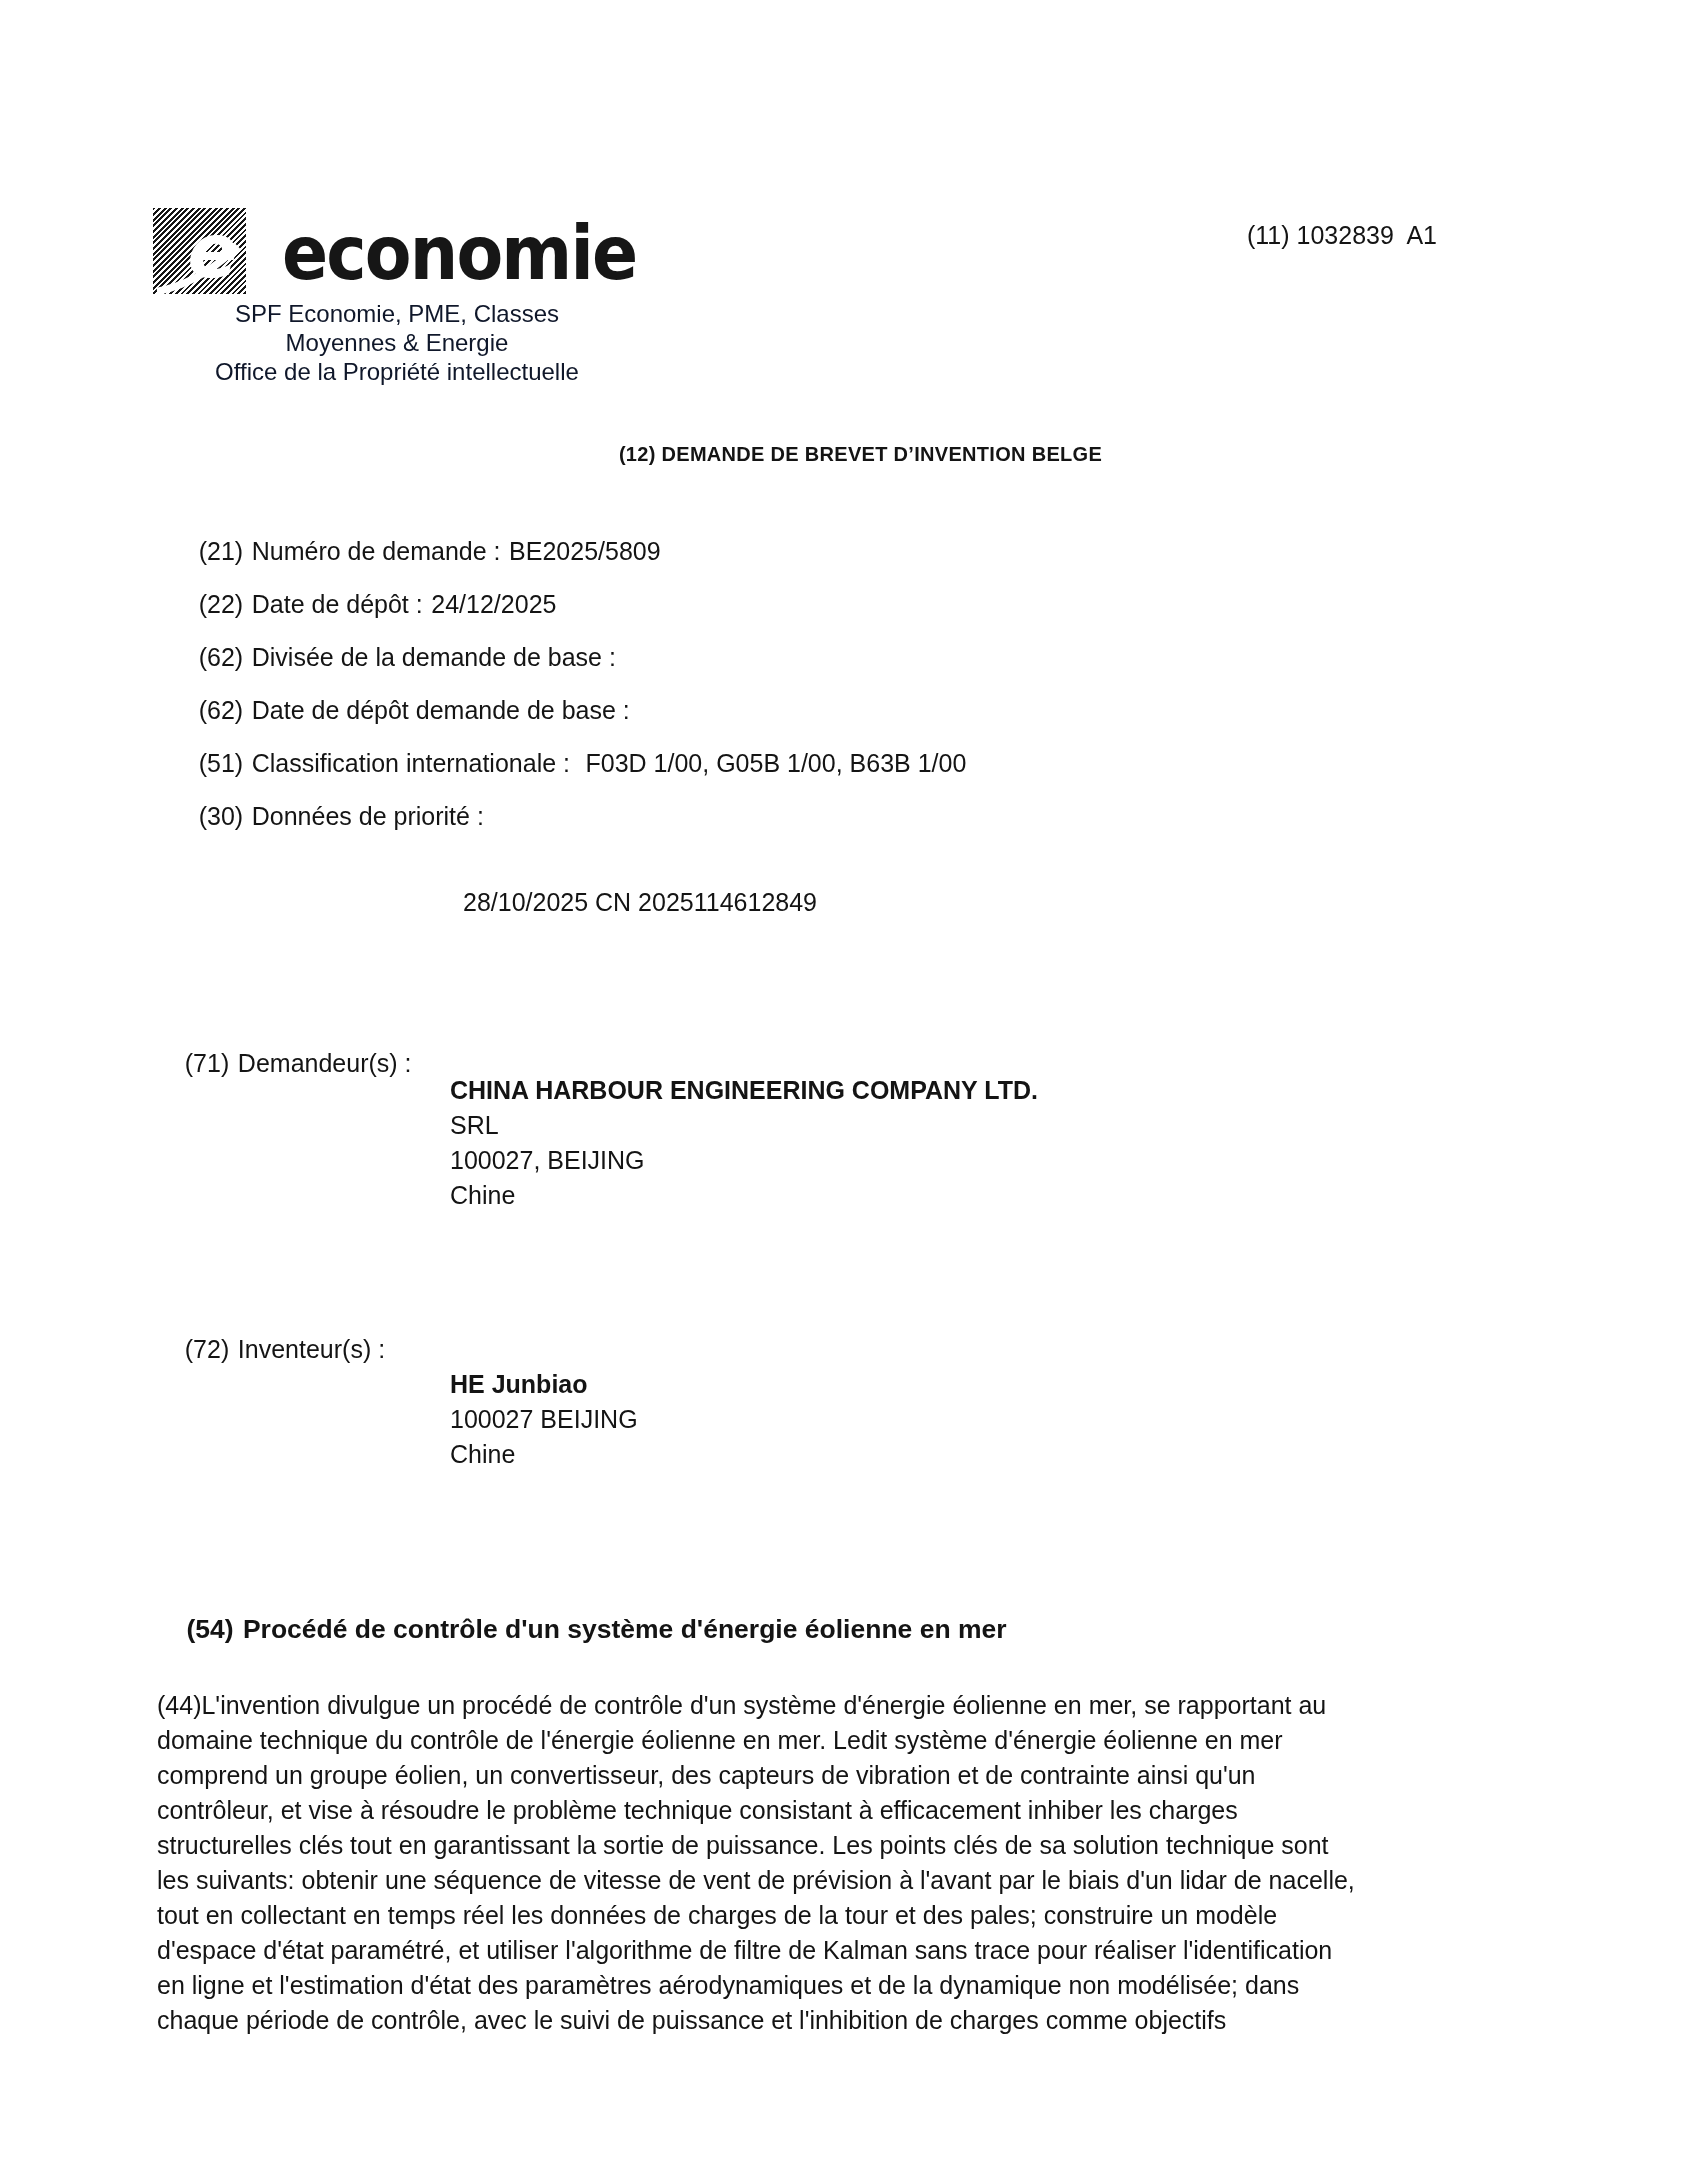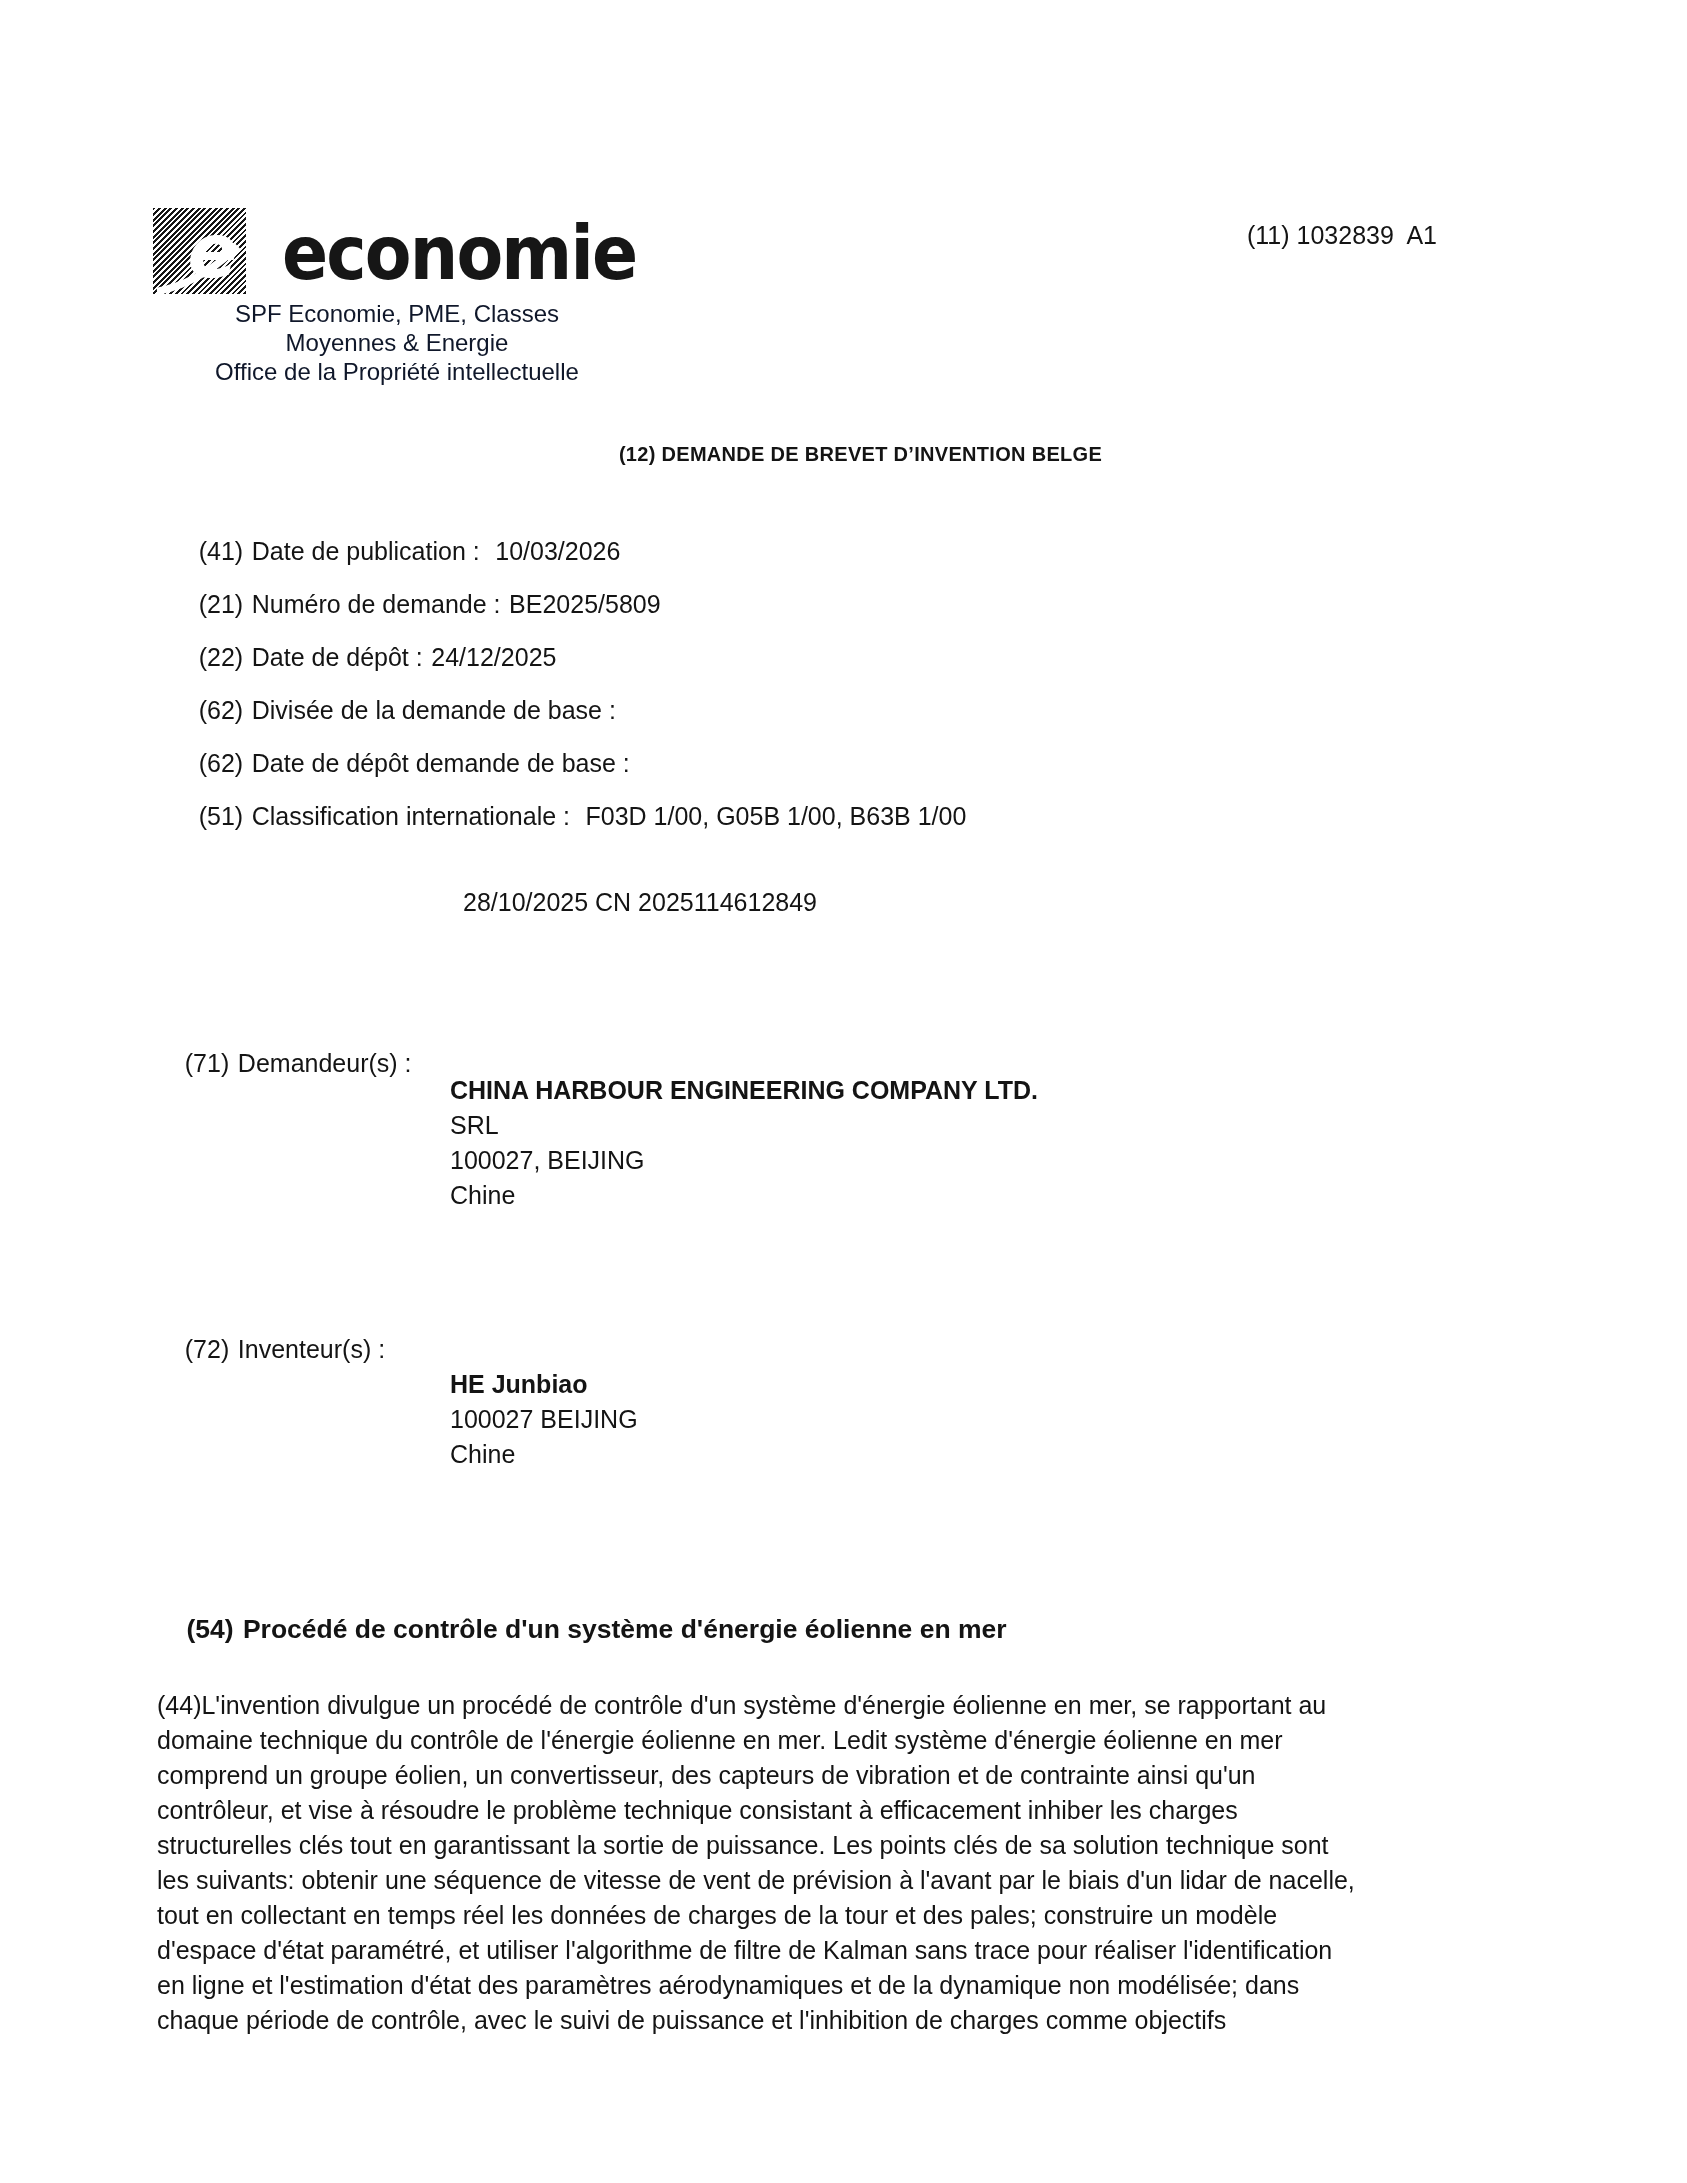"(41) Date de publication :" div.field { html: <div> <span>(41)</span><span>Date de publication : </span><span>10/03/2026</span> </div> -> none }
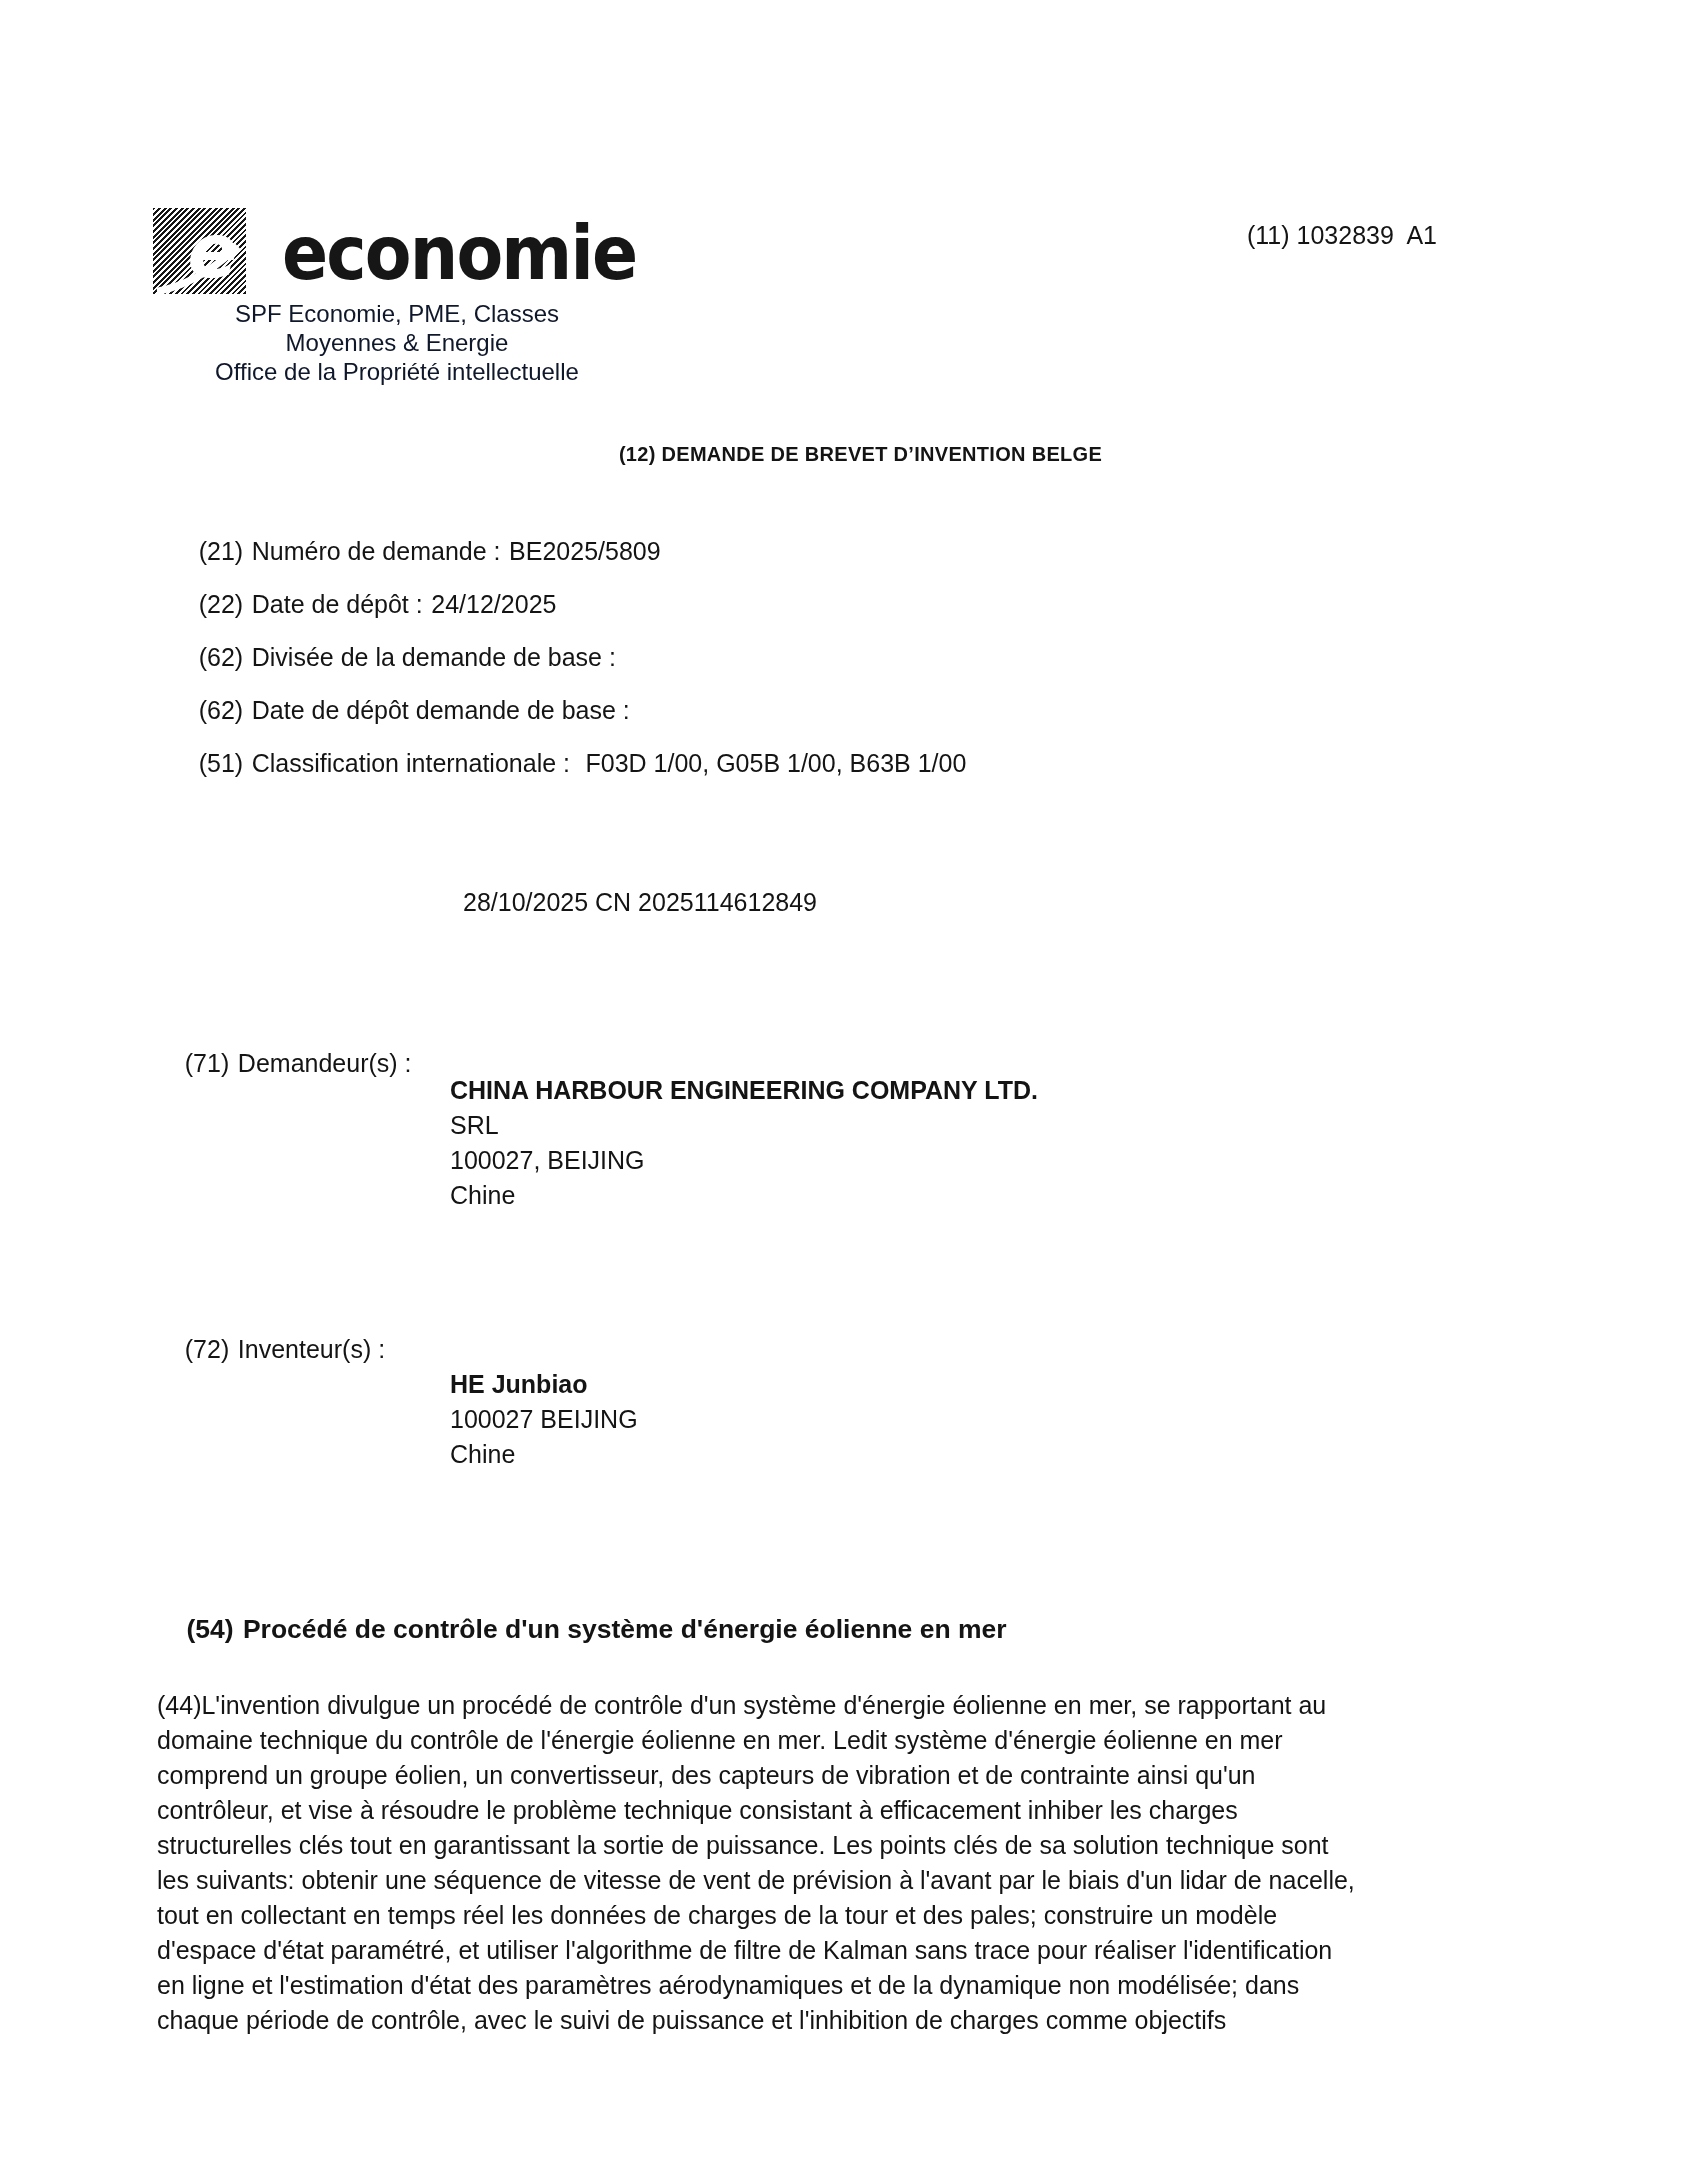"(30) Données de priorité :" div.field { html: none -> <div> <span>(30)</span><span>Données de priorité :</span><span></span> </div> }
